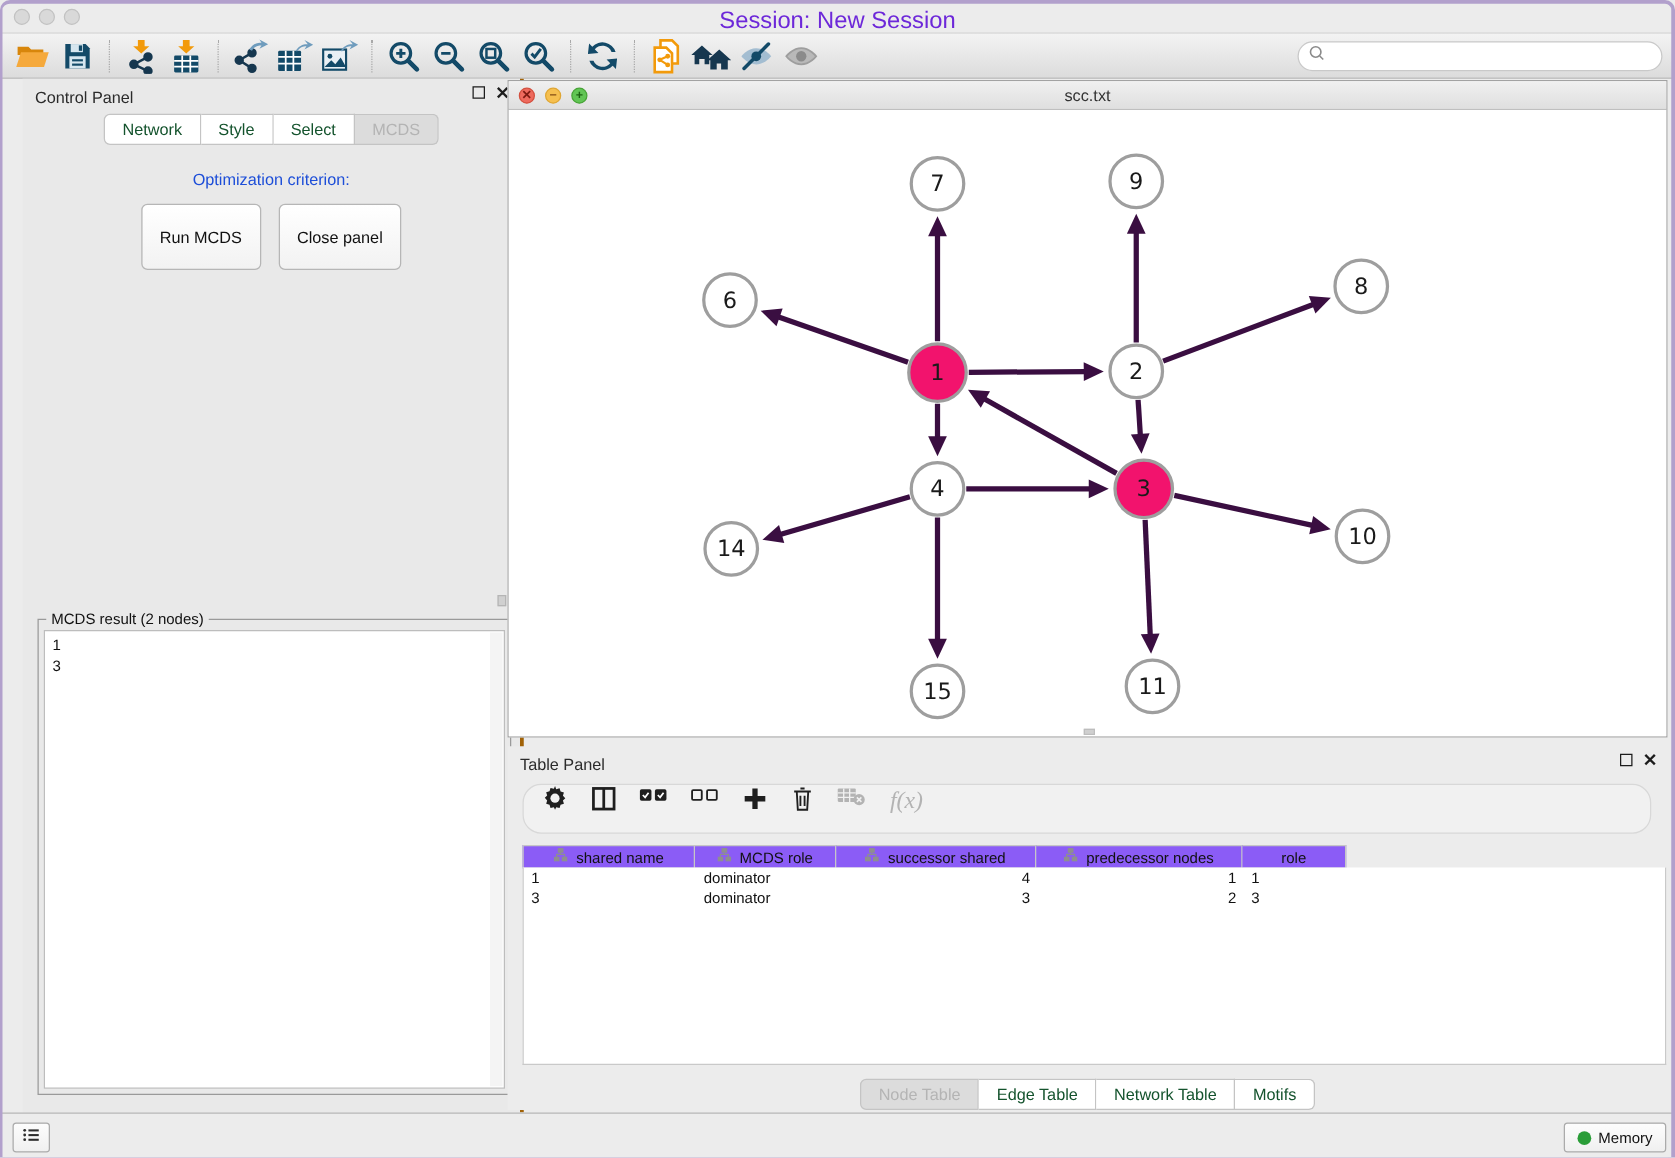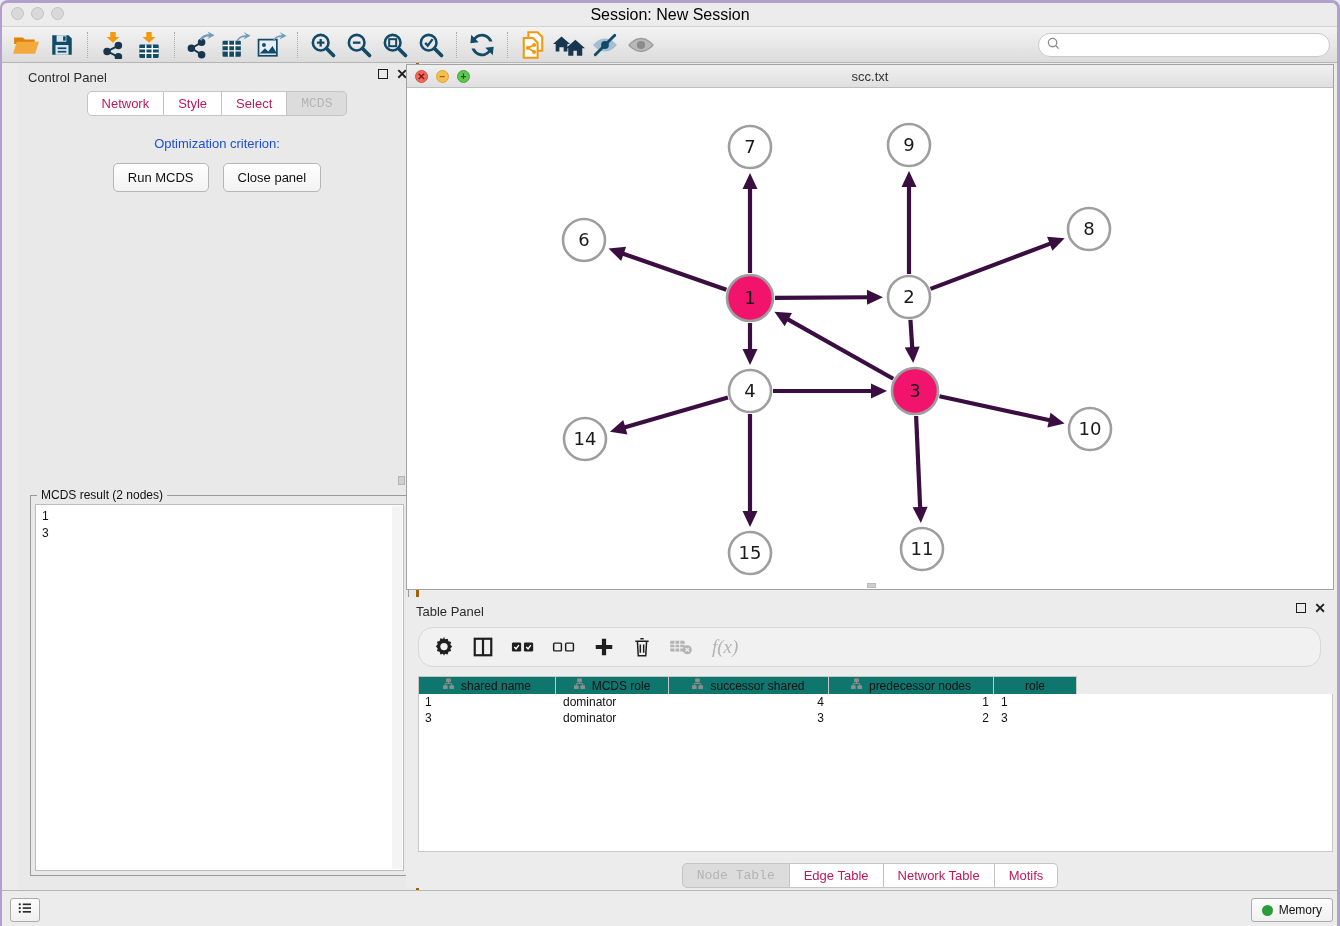"Session: New Session" .app-title { color: #000000 -> #6d28d9; font-size: 16px -> 19px }
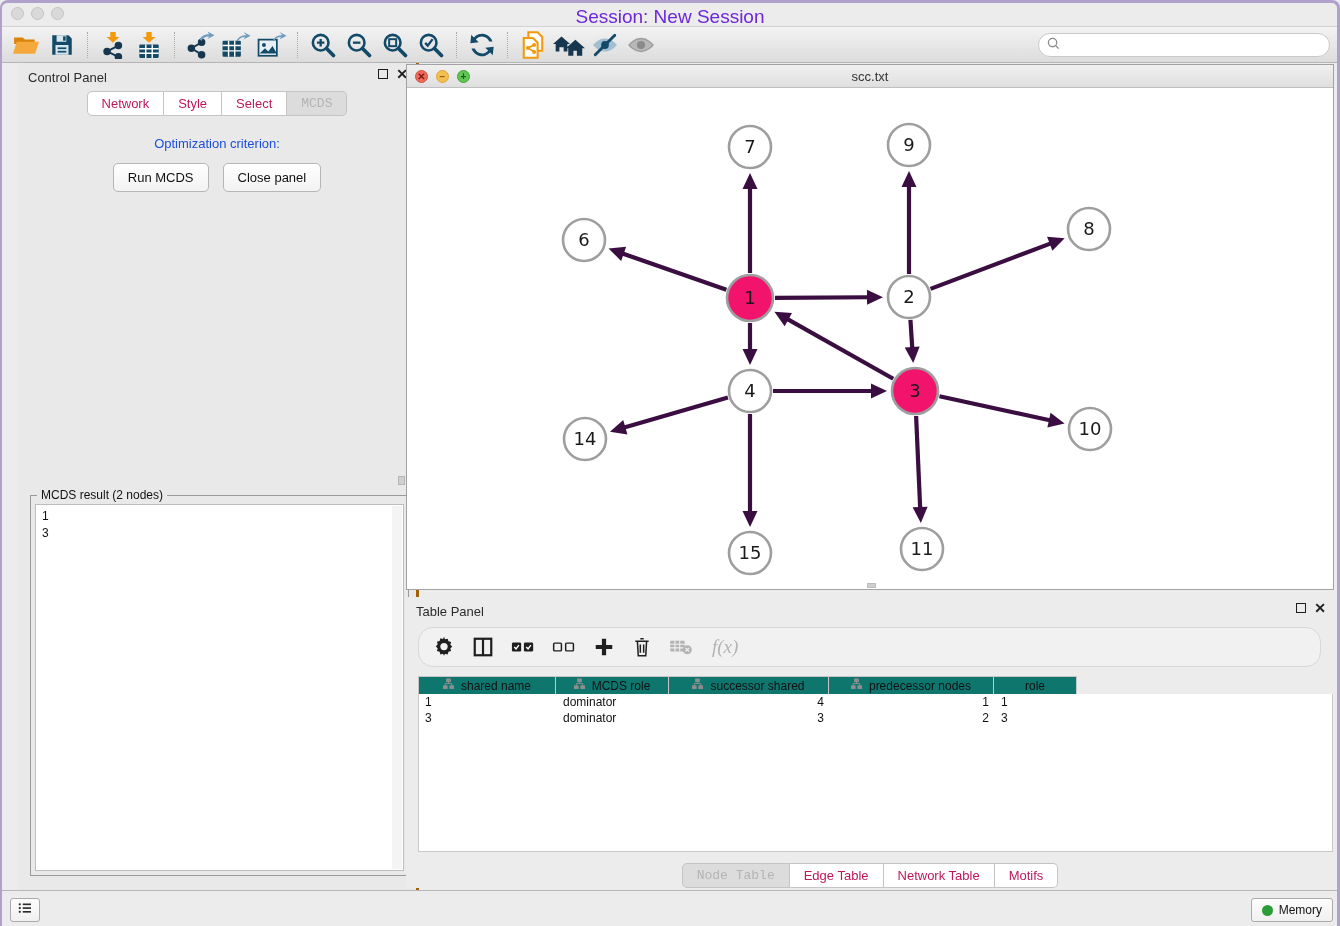"Network" .seg-tab { color: #be185d -> #14532d }
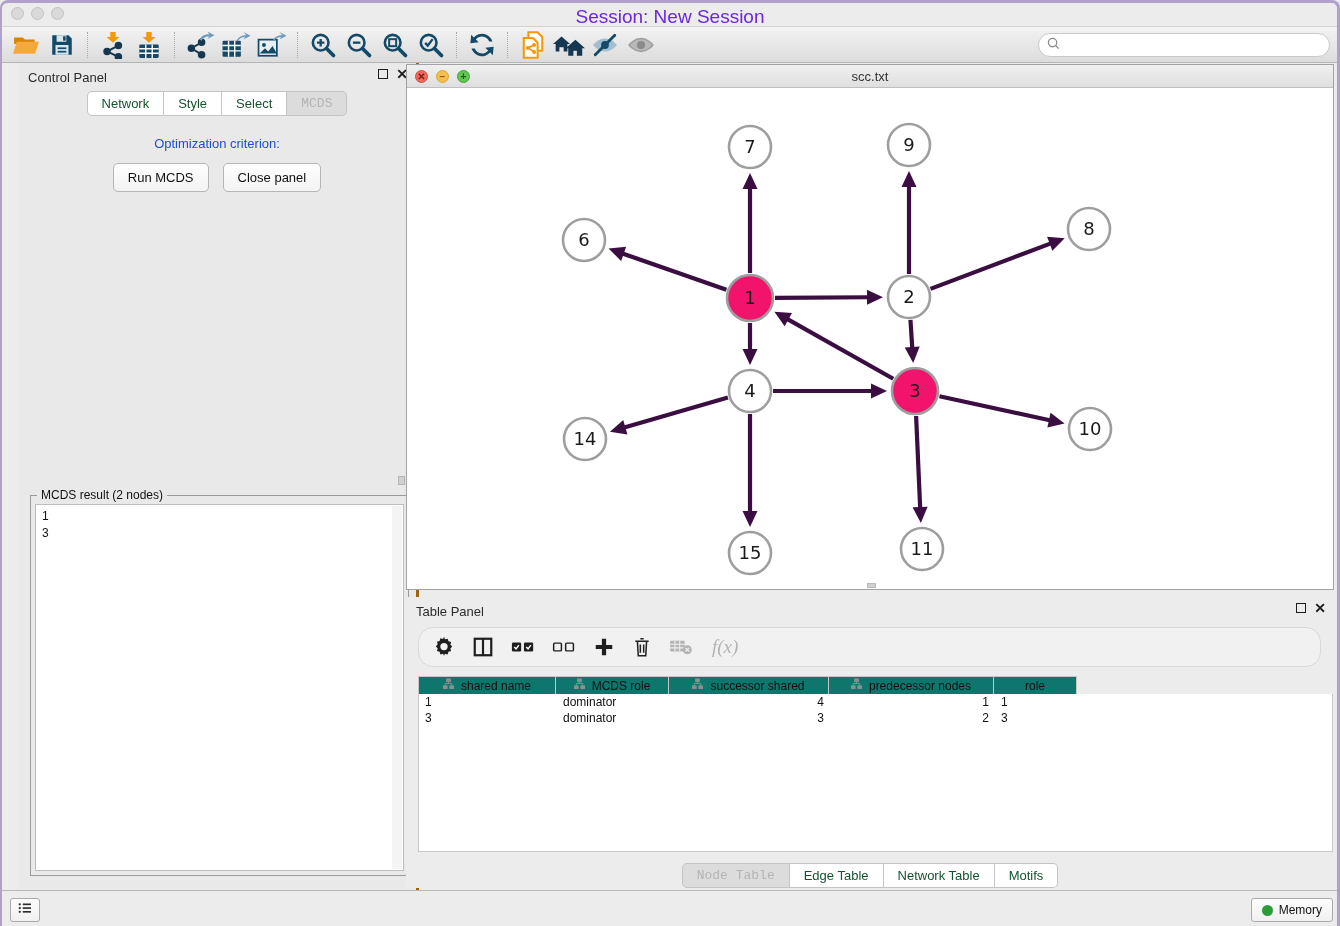"MCDS" .seg-tab.selected { font-family: Liberation Mono, monospace -> none }
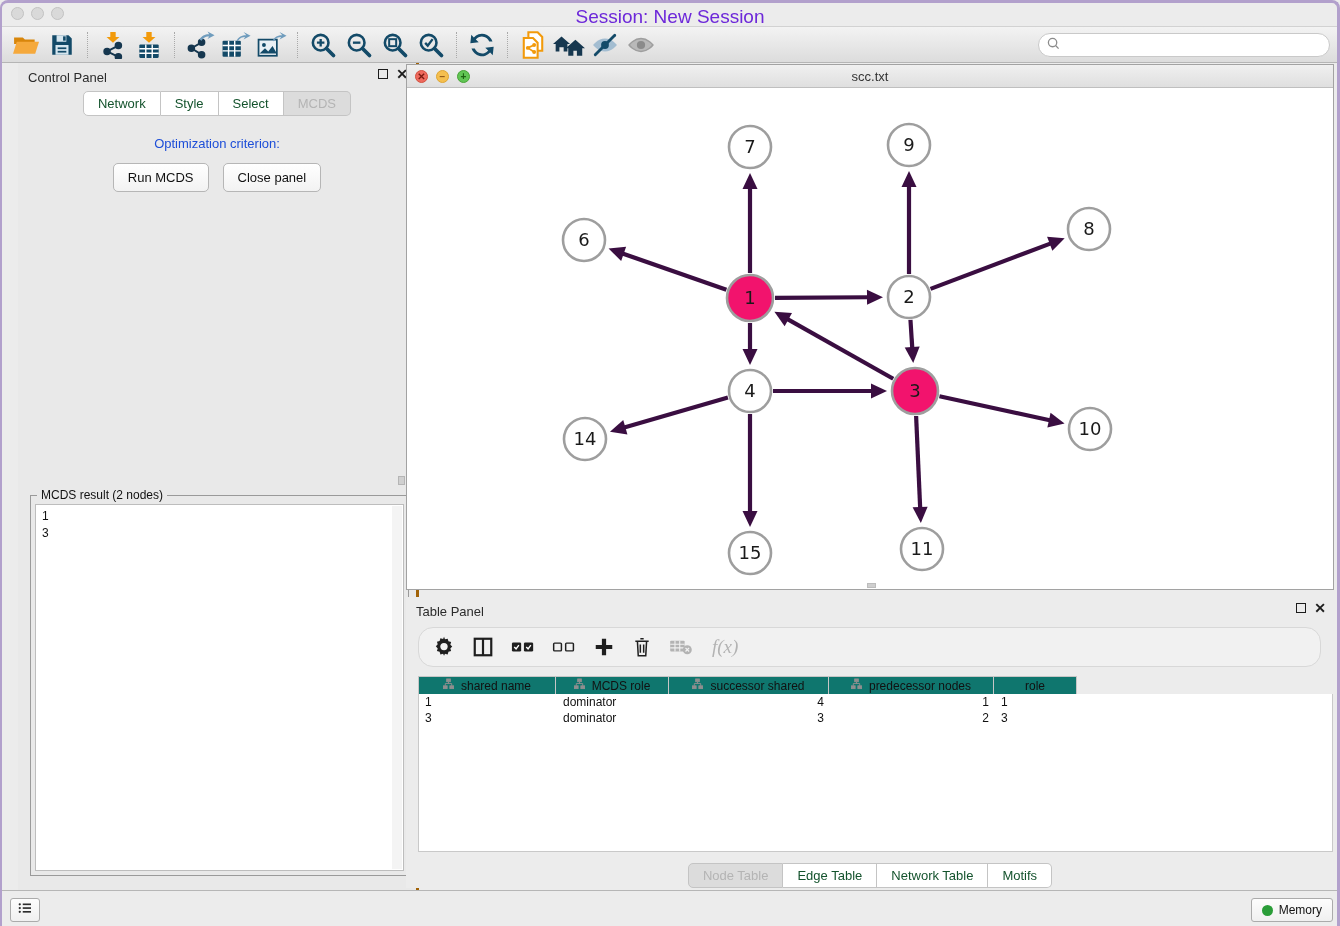"Run MCDS" .mac-btn { padding: 6px 14px -> 18px 14px }
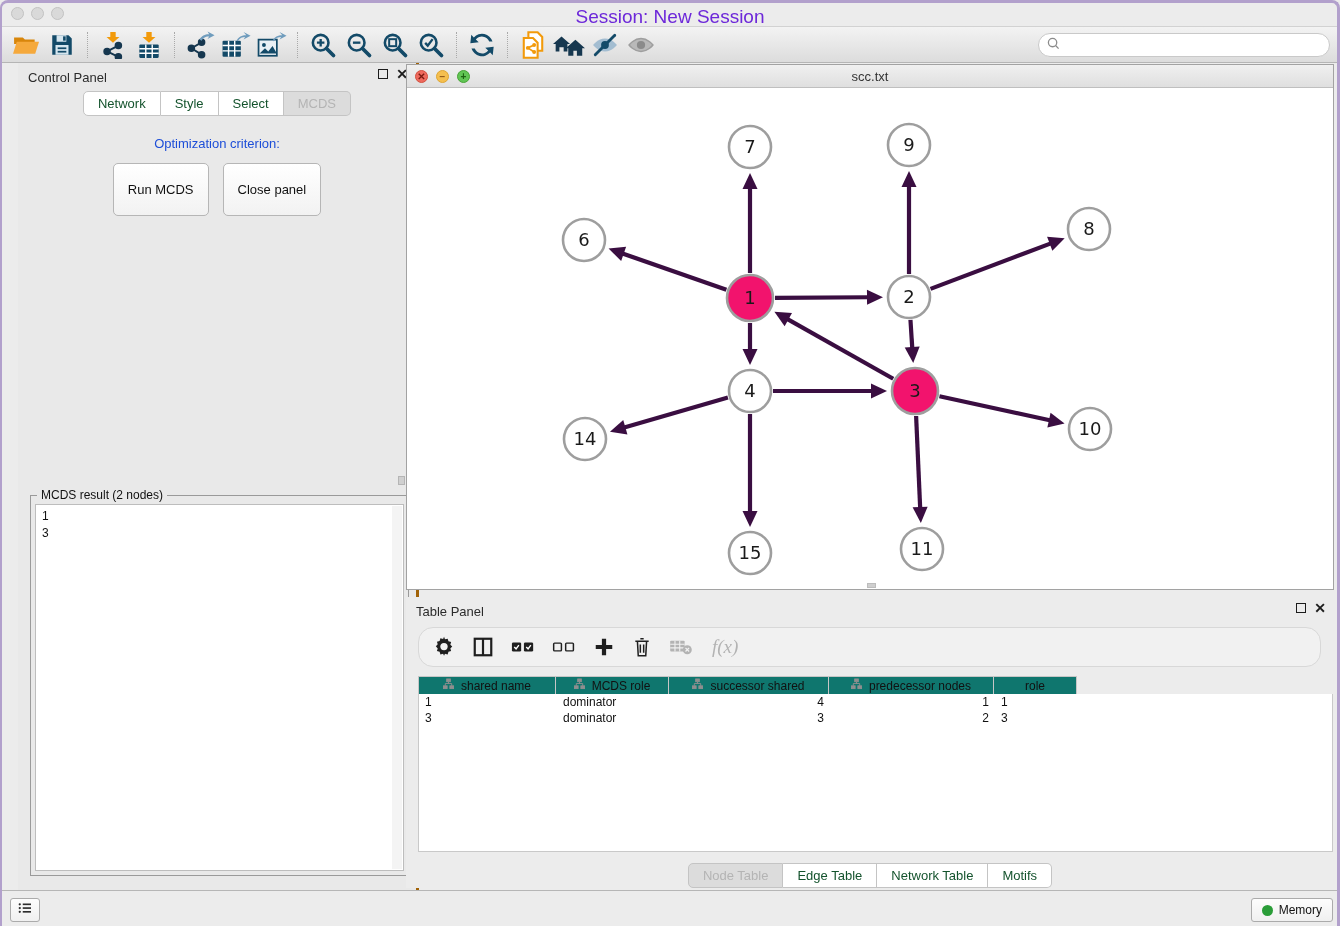"f(x)" .tp-toolbar { align-items: center -> flex-start }
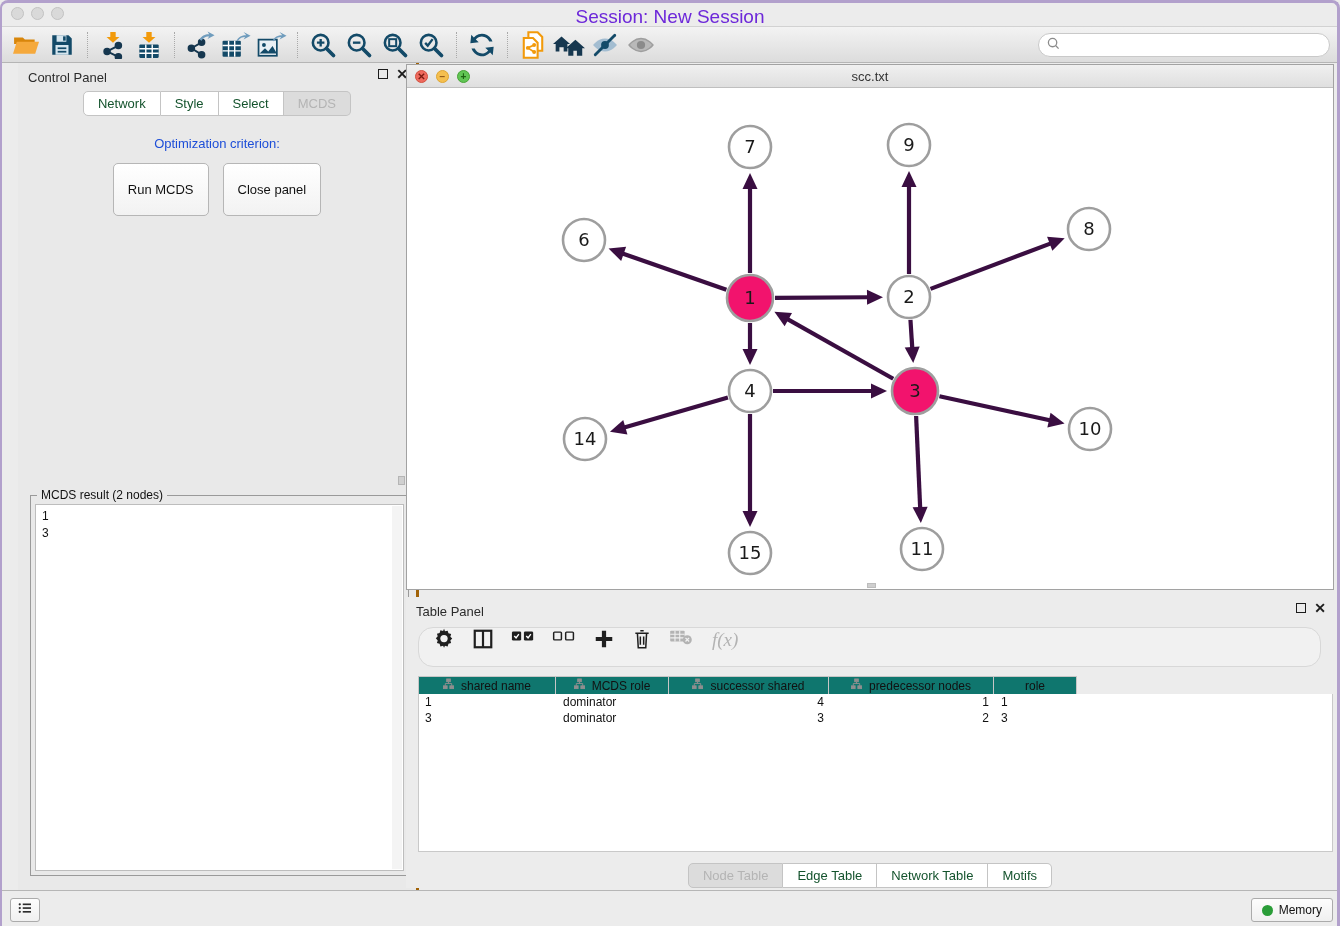"shared name" .th-cell { background: #0f766e -> #8b5cf6 }
